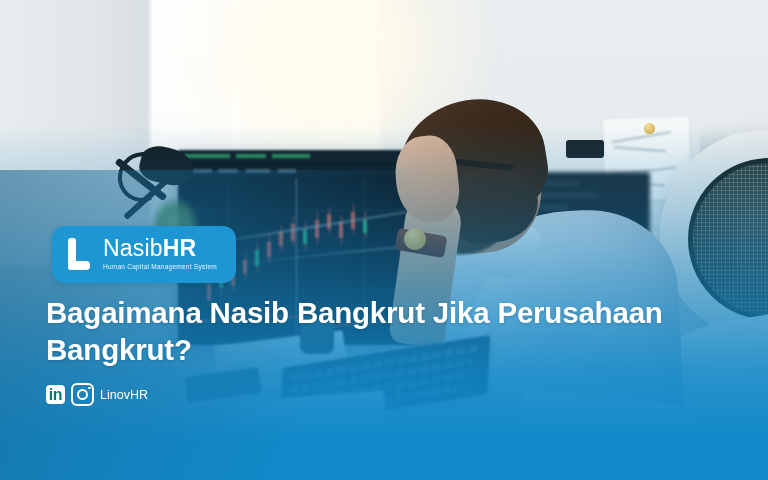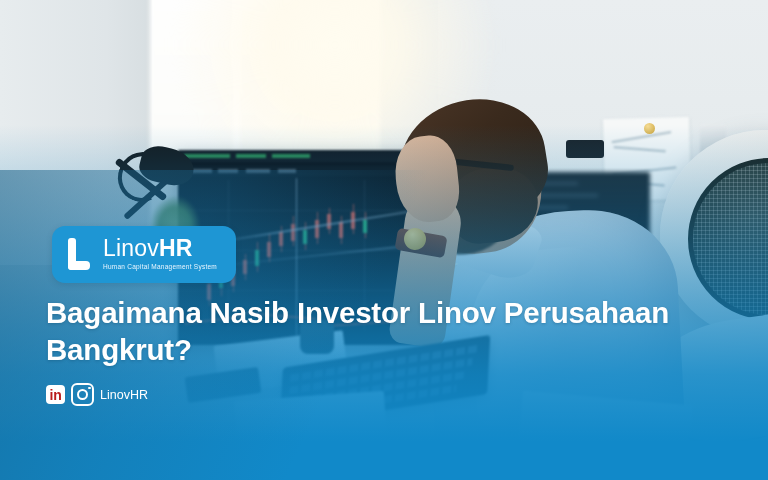"Linov" span { text: Linov -> Nasib }
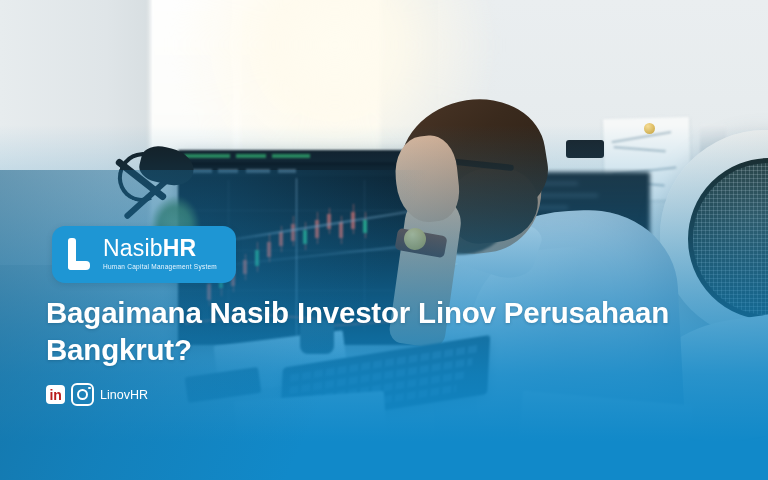"Bagaimana Nasib Investor Linov" div.headline { text: Investor Linov -> Bangkrut Jika }
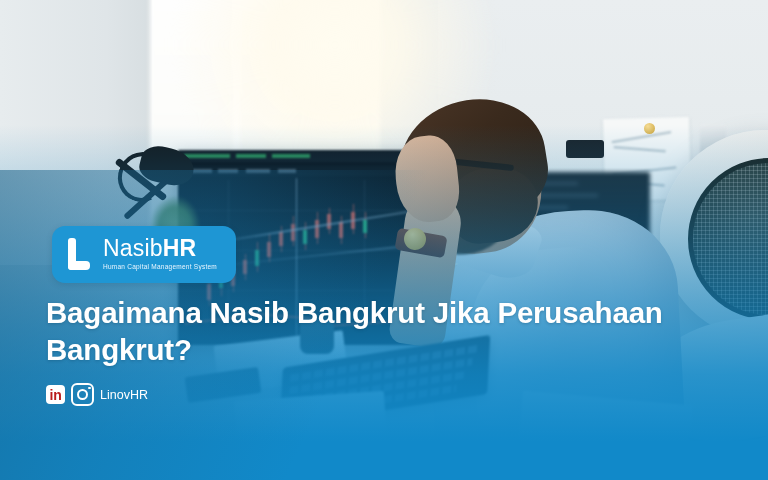"in" .ico-li span { color: #b91c1c -> #0f766e; font-size: 14px -> 16px }
